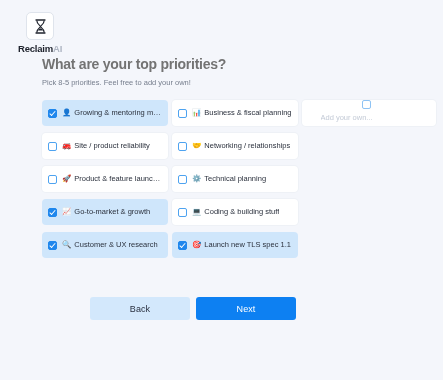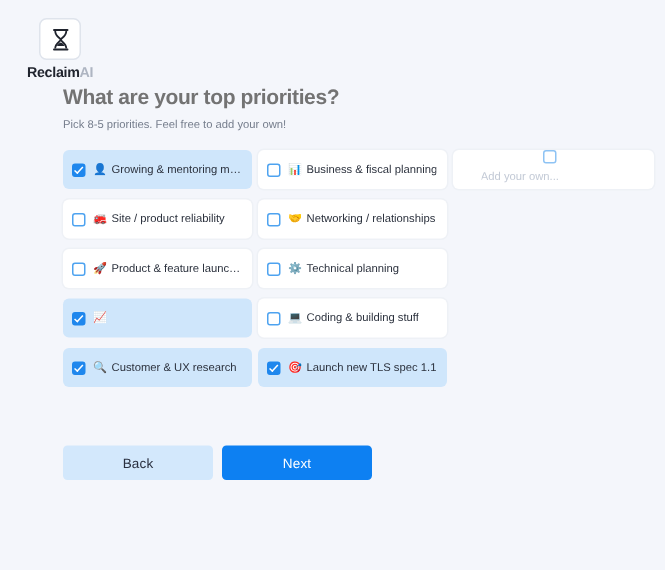"Go-to-market & growth" span.option-label { html: none -> <span>Go-to-market &amp; growth</span> }
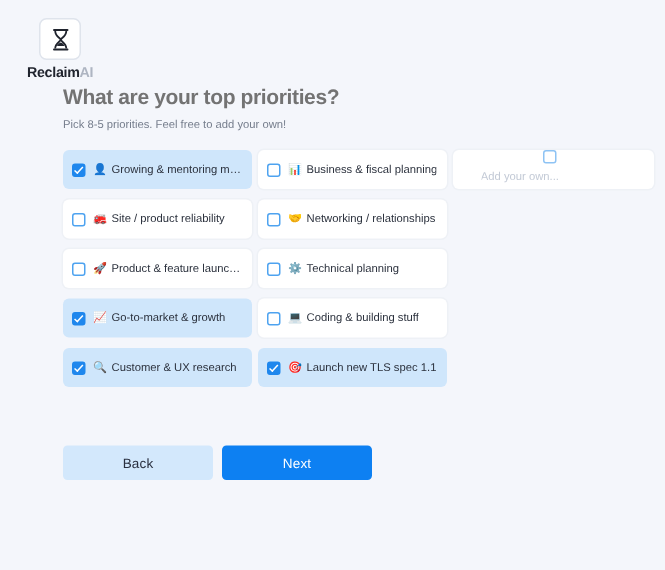"Back" .btn-back { margin-left: none -> 48px }
